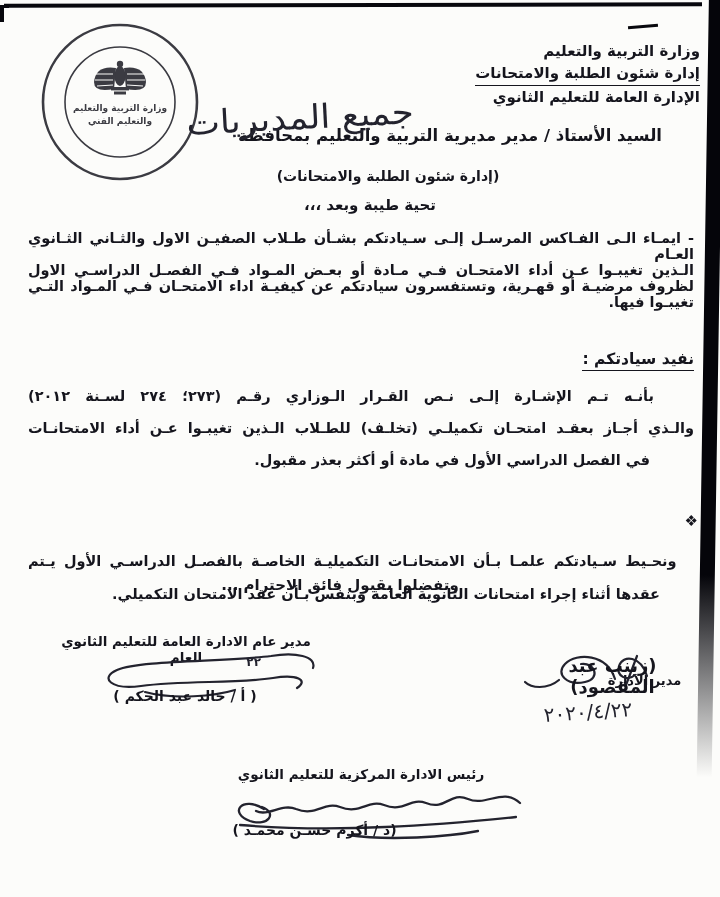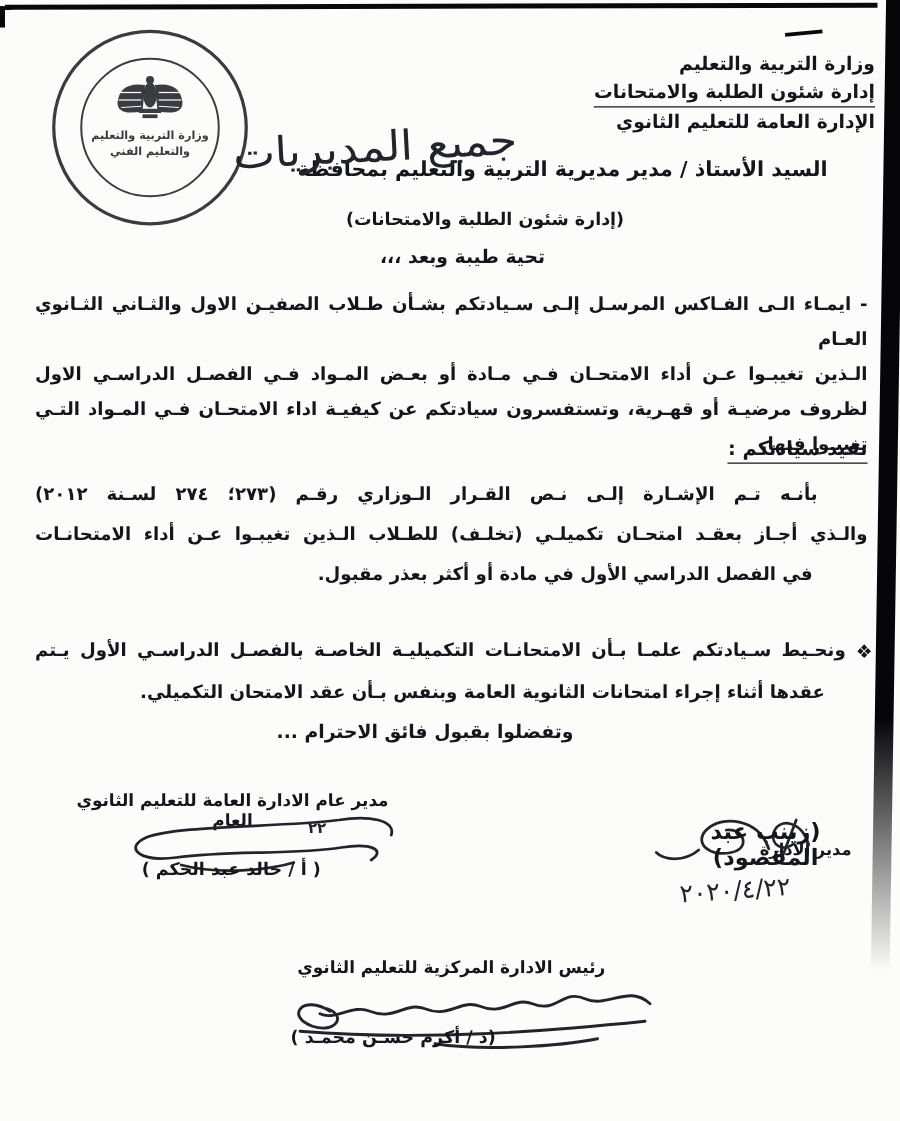"- ايمـاء الـى الفـاكس المرسـل" .p1 { line-height: 28px -> 16px }
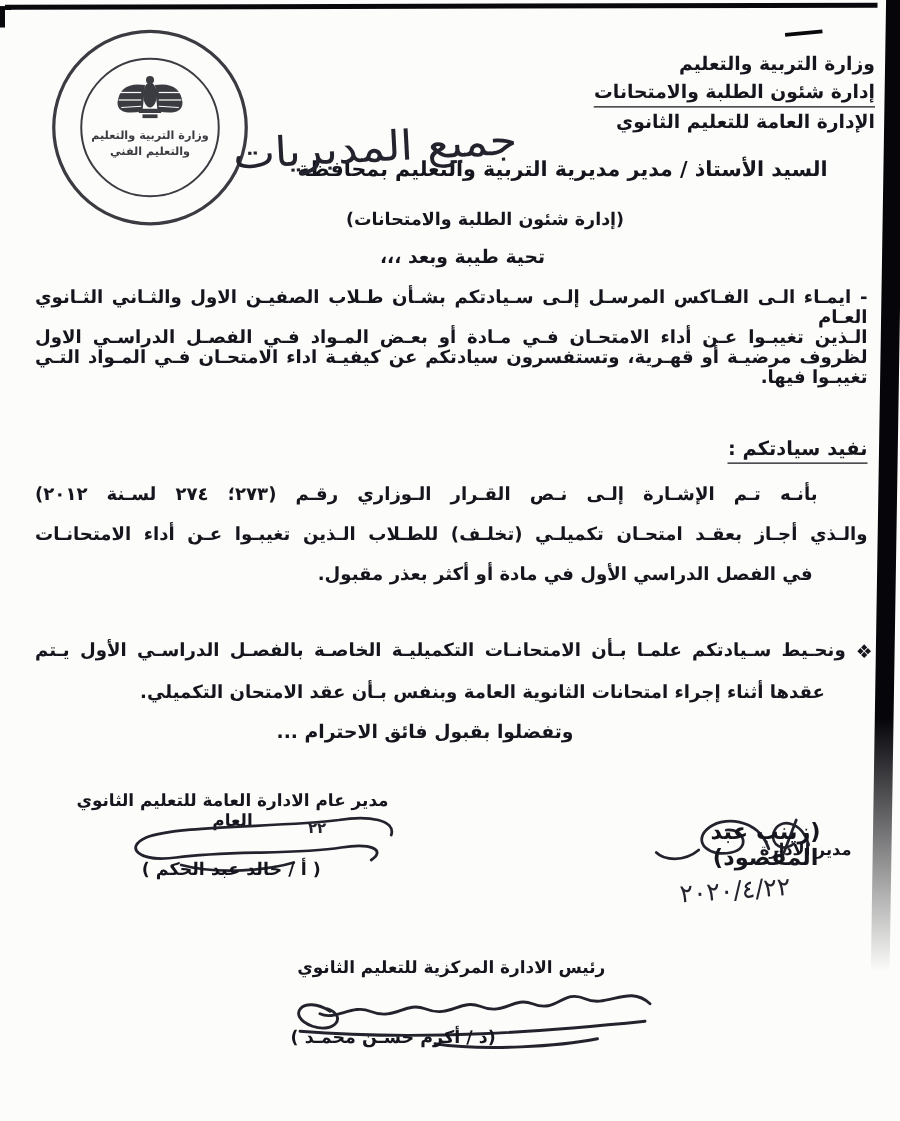"ونحـيط سـيادتكم علمـا بـأن الامتحانـات" .bullet-row .jline { margin-top: none -> 40px }
